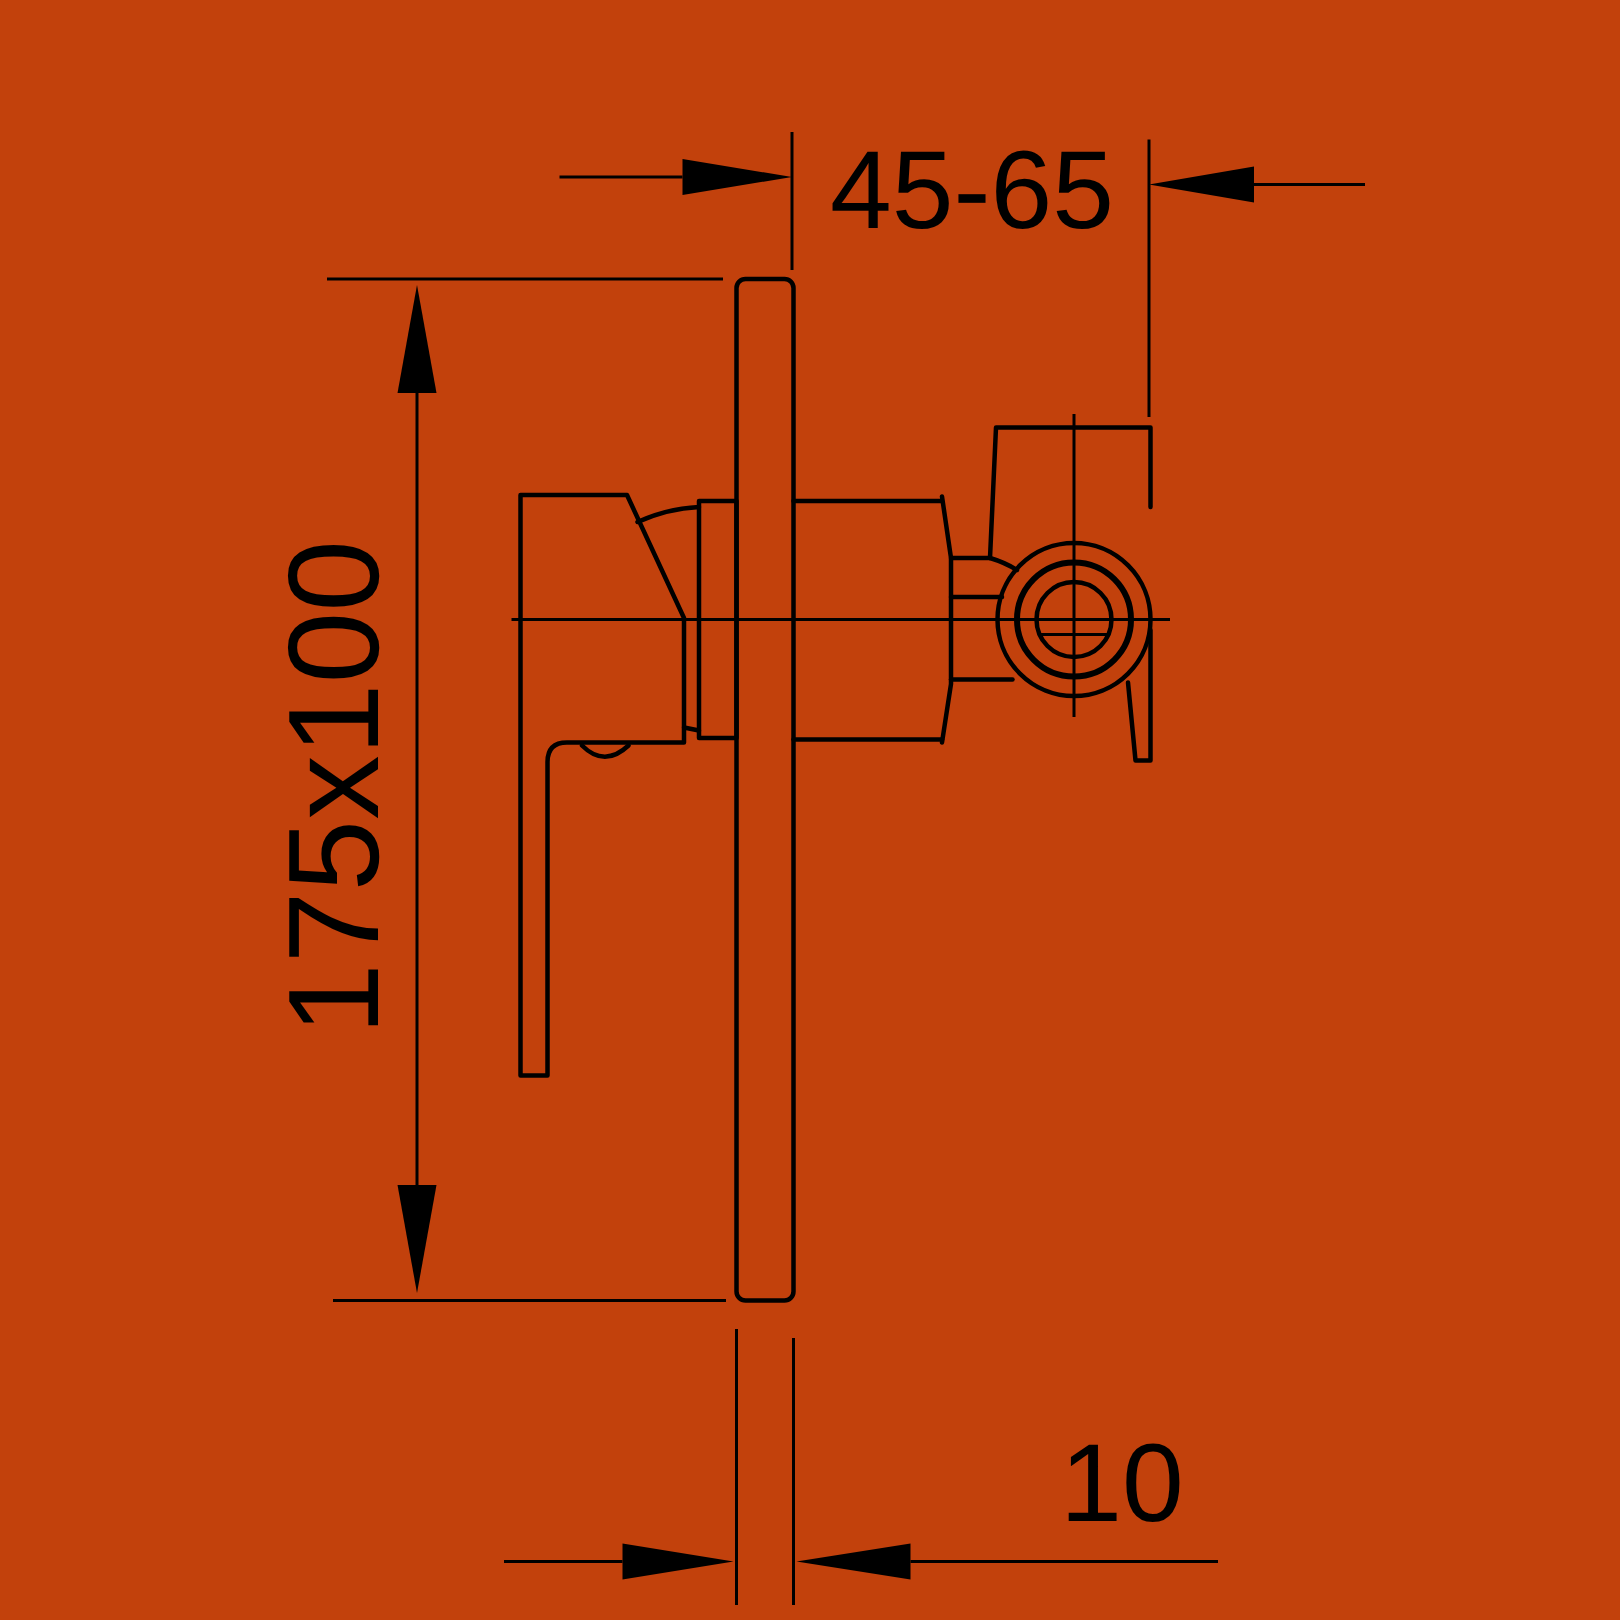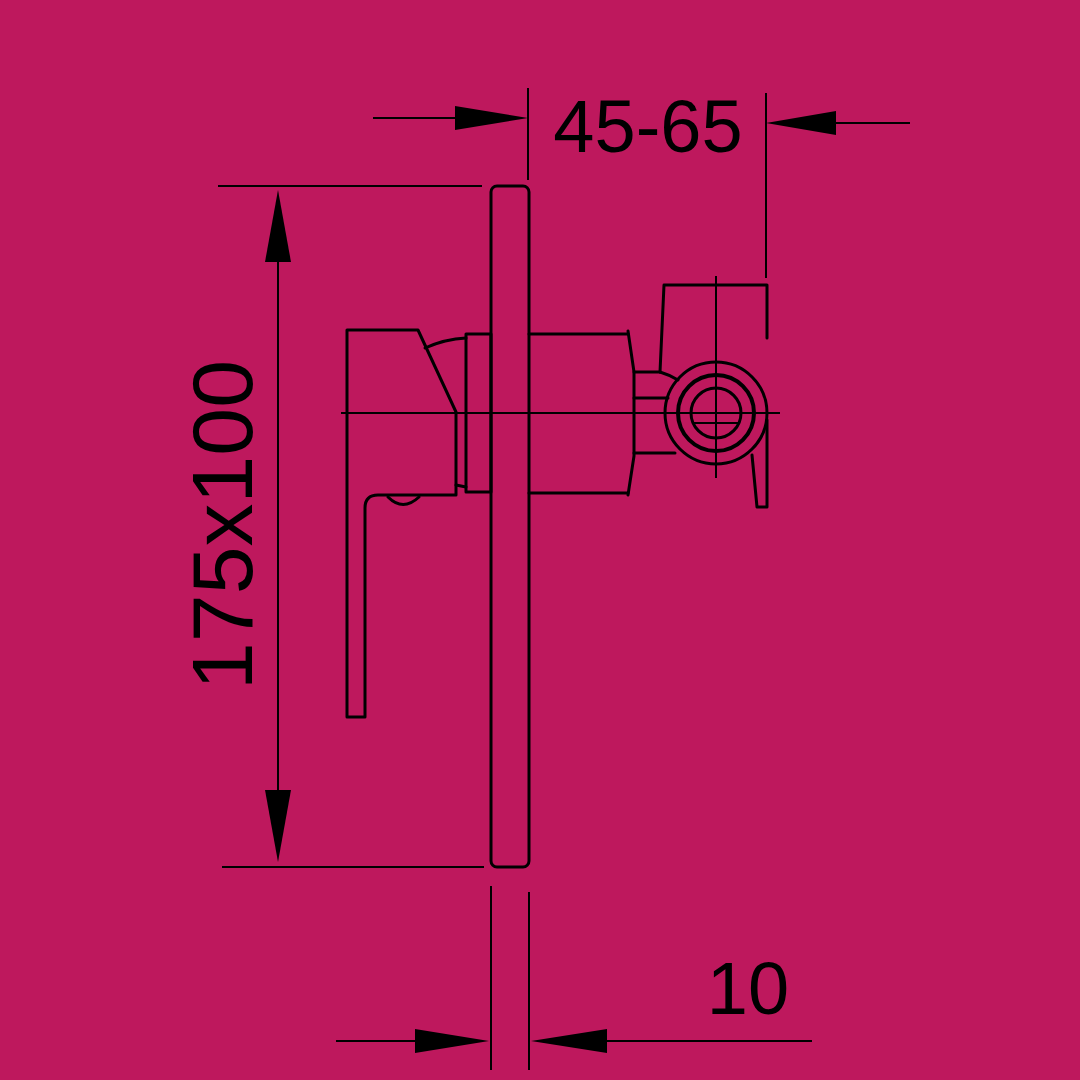"45-65" .canvas { background: #be185d -> #c2410c }
